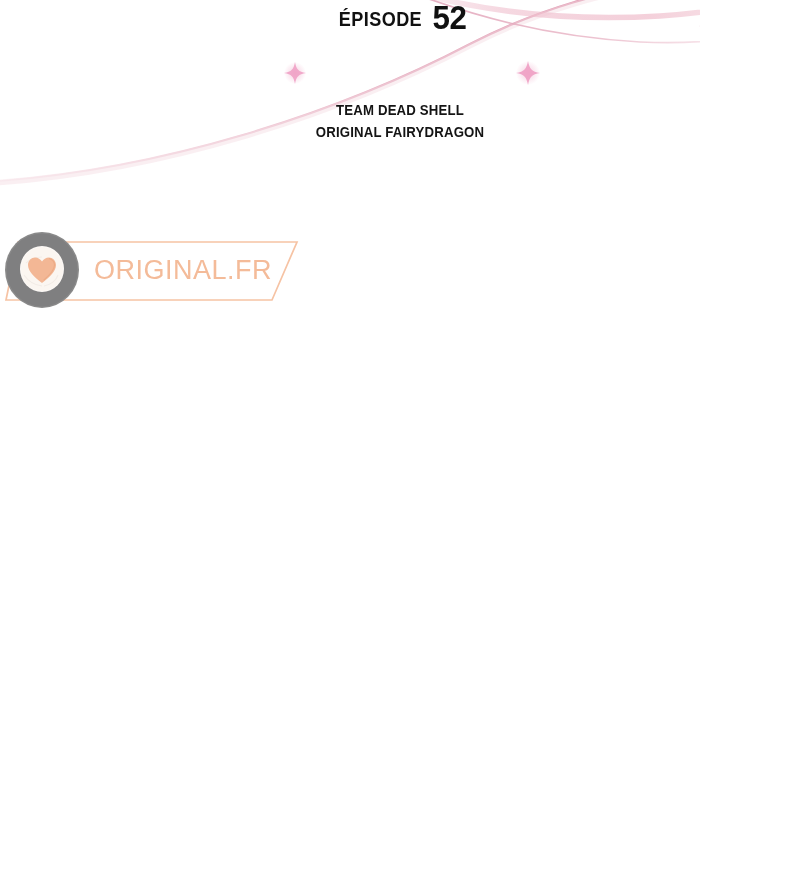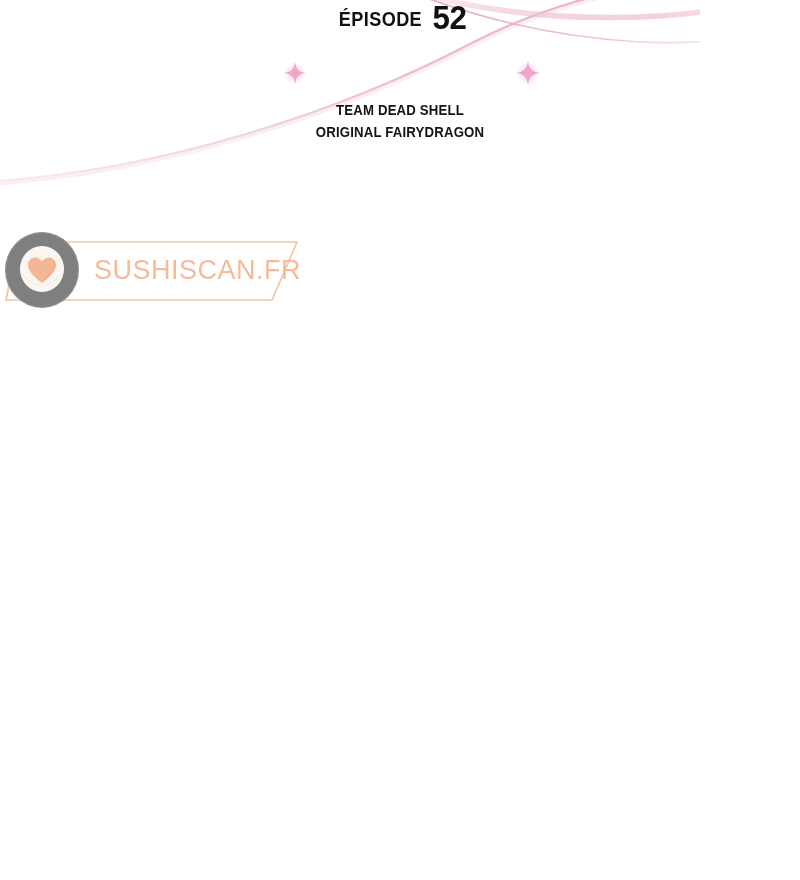"SUSHISCAN.FR" div { text: SUSHISCAN.FR -> ORIGINAL.FR }
